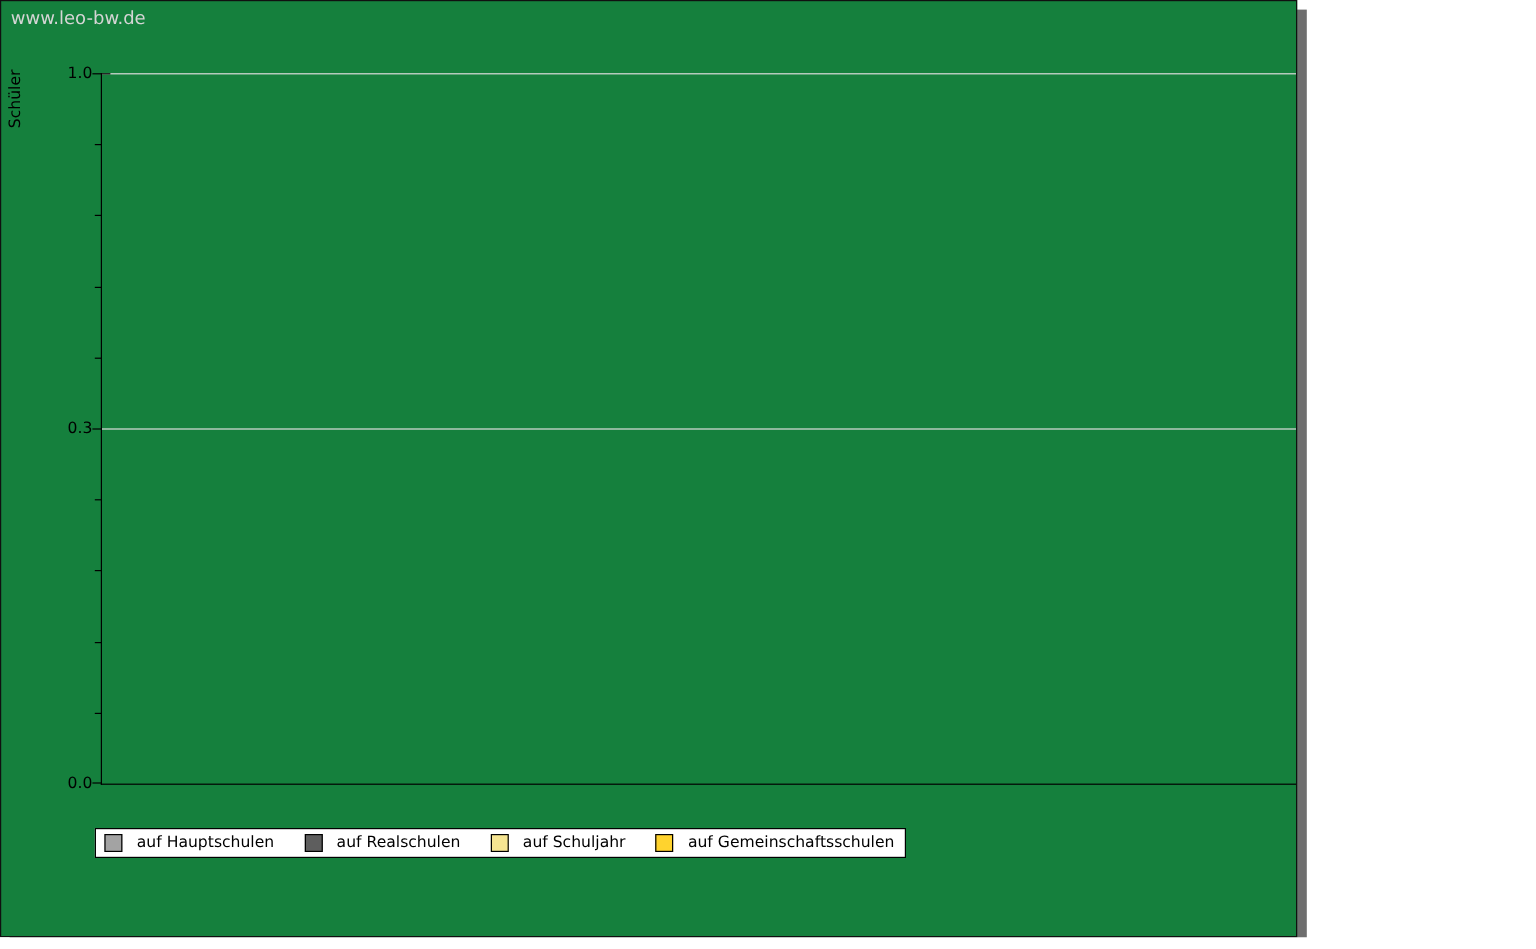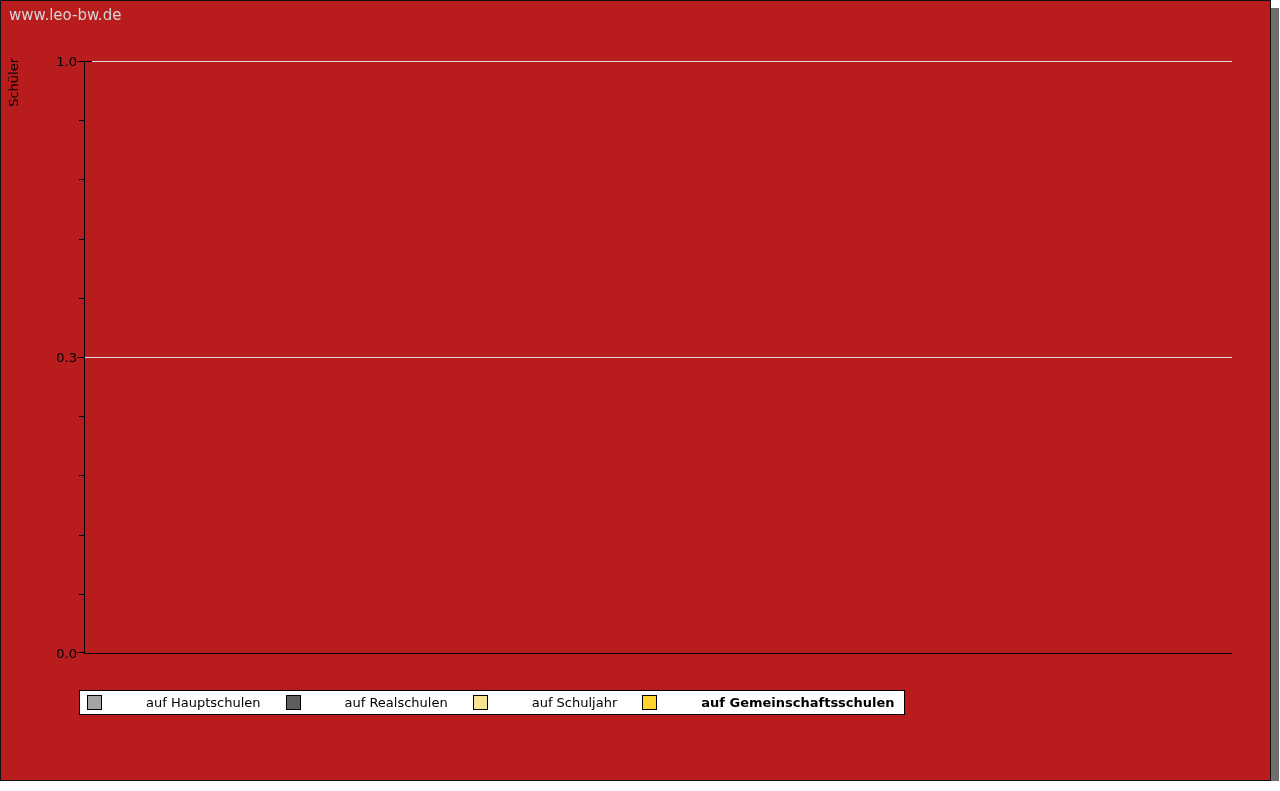"www.leo-bw.de" .page { background: #b91c1c -> #15803d; width: 1271px -> 1081px }
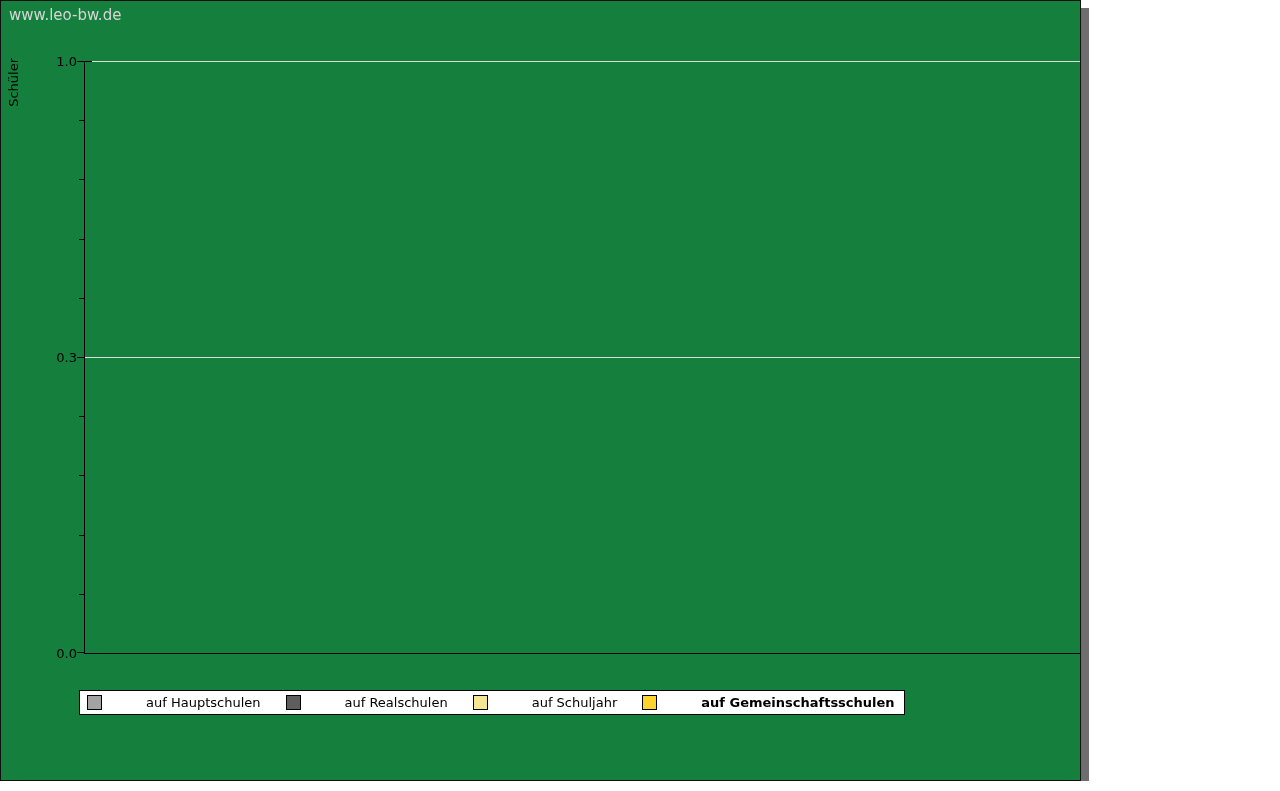"auf Hauptschulen" .legend-label { margin-left: 32px -> none }
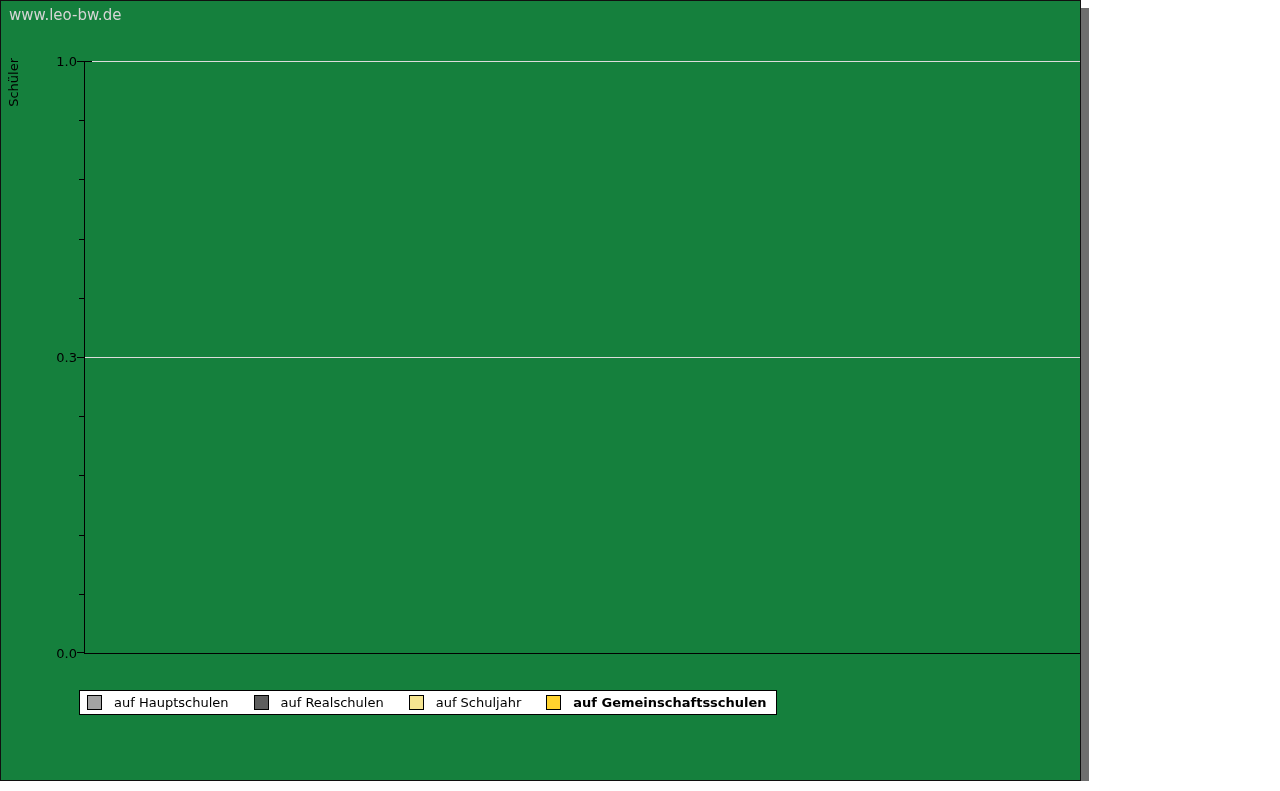"auf Gemeinschaftsschulen" .legend-item:last-child { font-weight: bold -> none }
